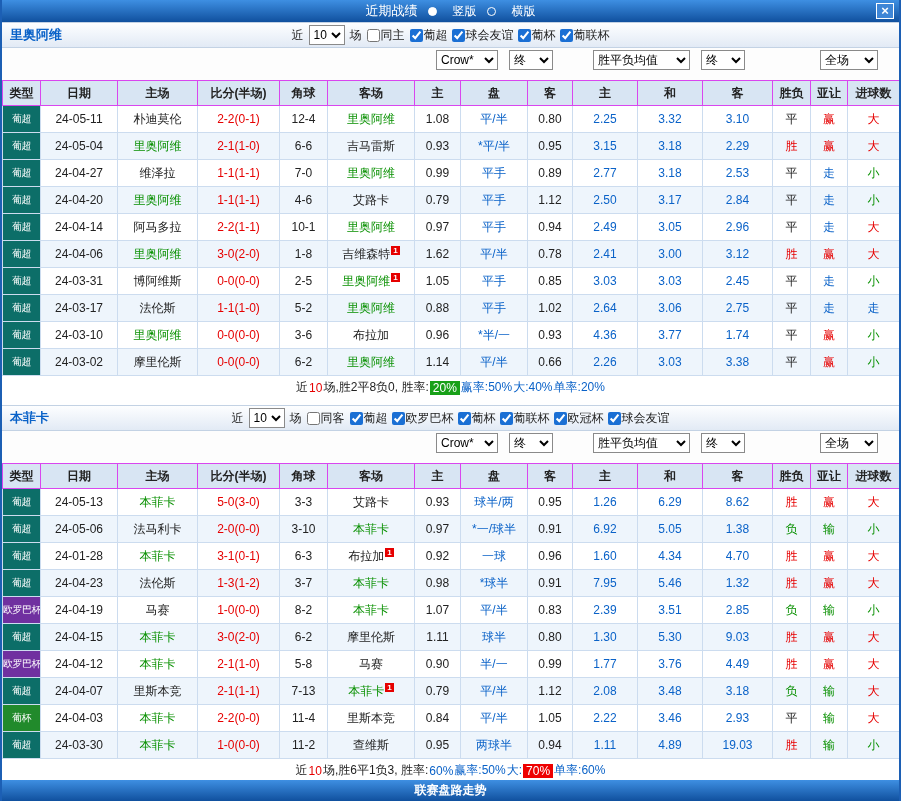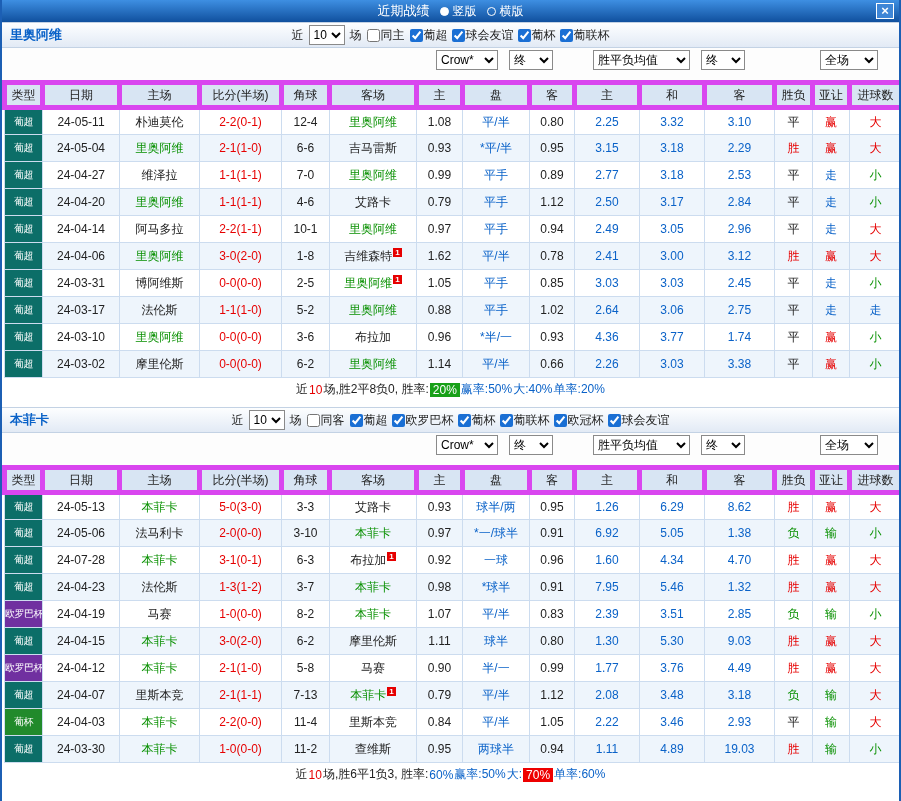"竖版" .radio { gap: 4px -> 16px }
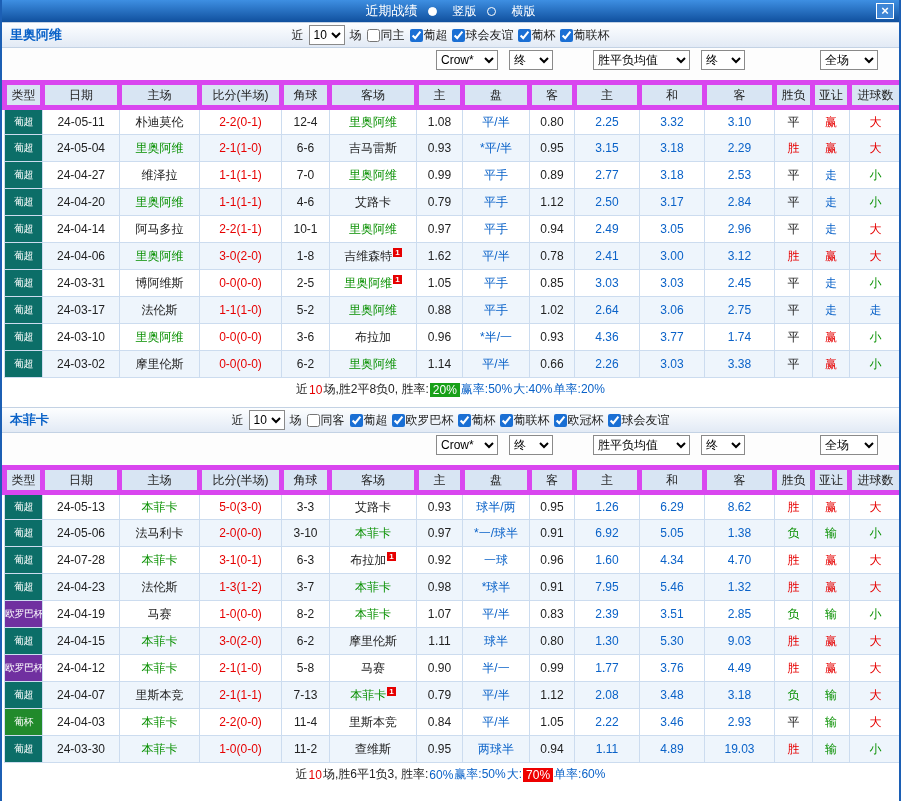"类型" th { border: 5px solid #d946ef -> 1px solid #d946ef; font-weight: normal -> bold }
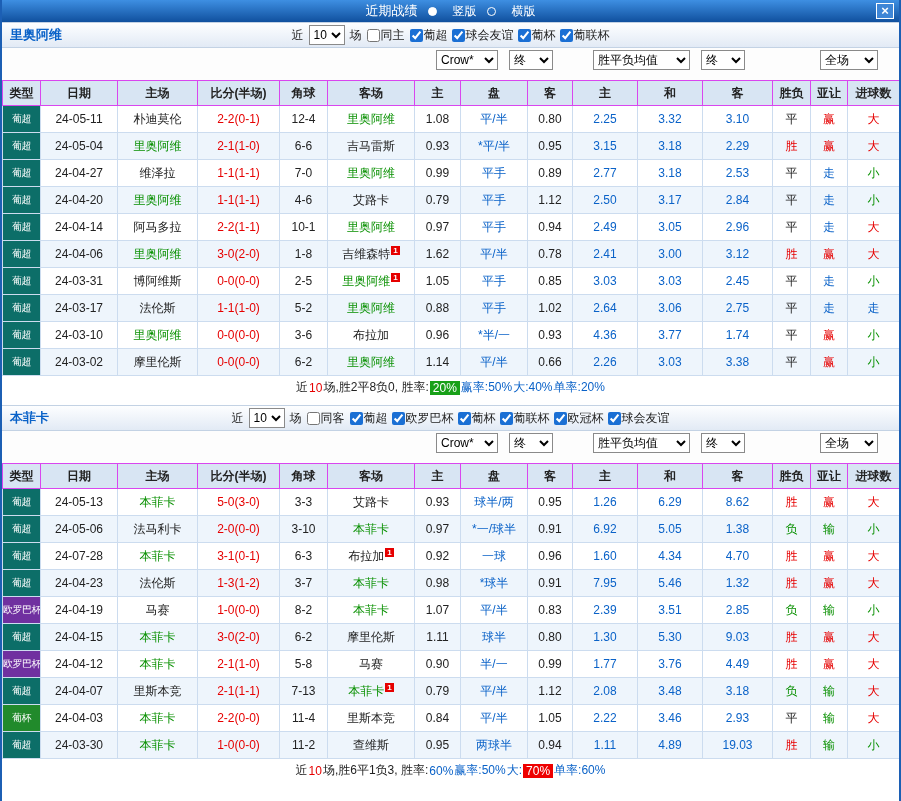"24-07-28" td.c-dark { text: 24-07-28 -> 24-01-28 }
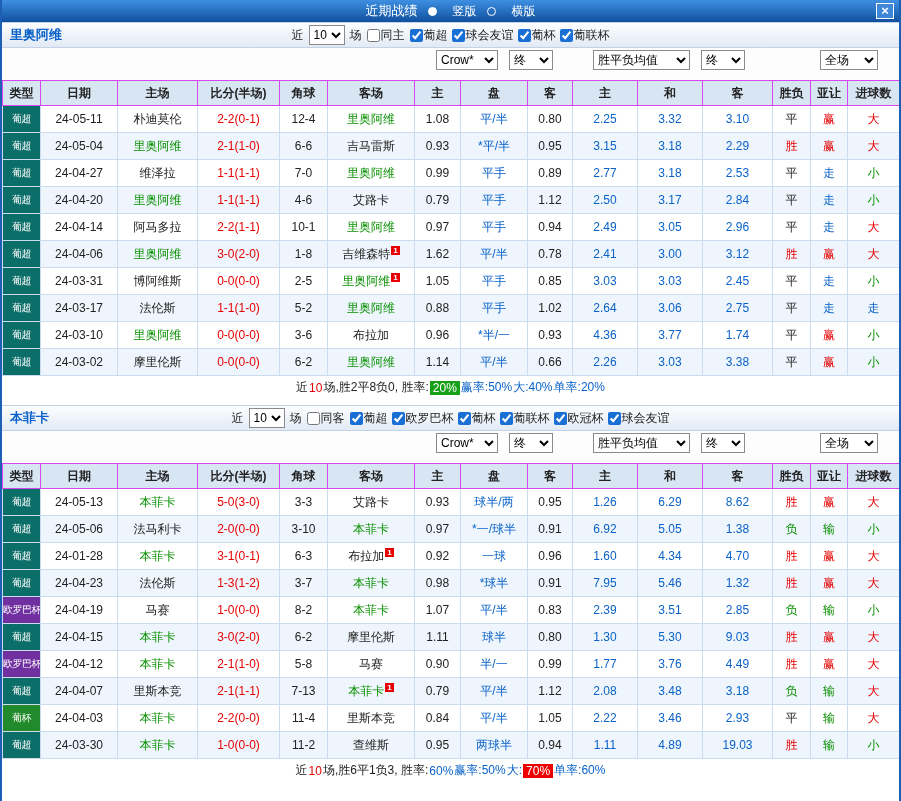"联赛盘路走势" div.footer { html: none -> <div>联赛盘路走势</div> }
